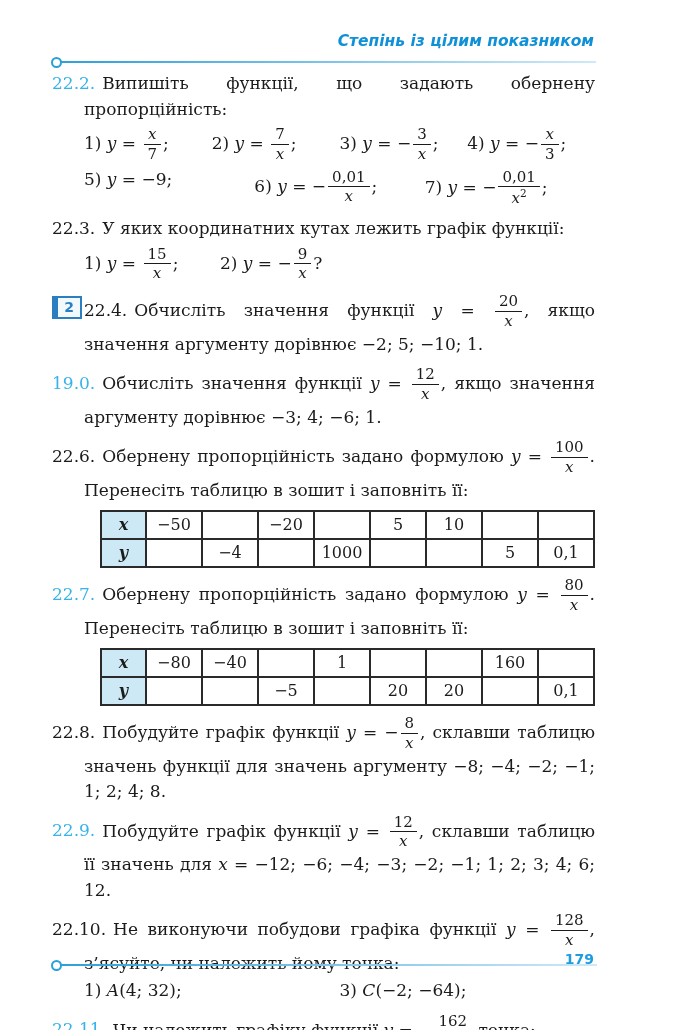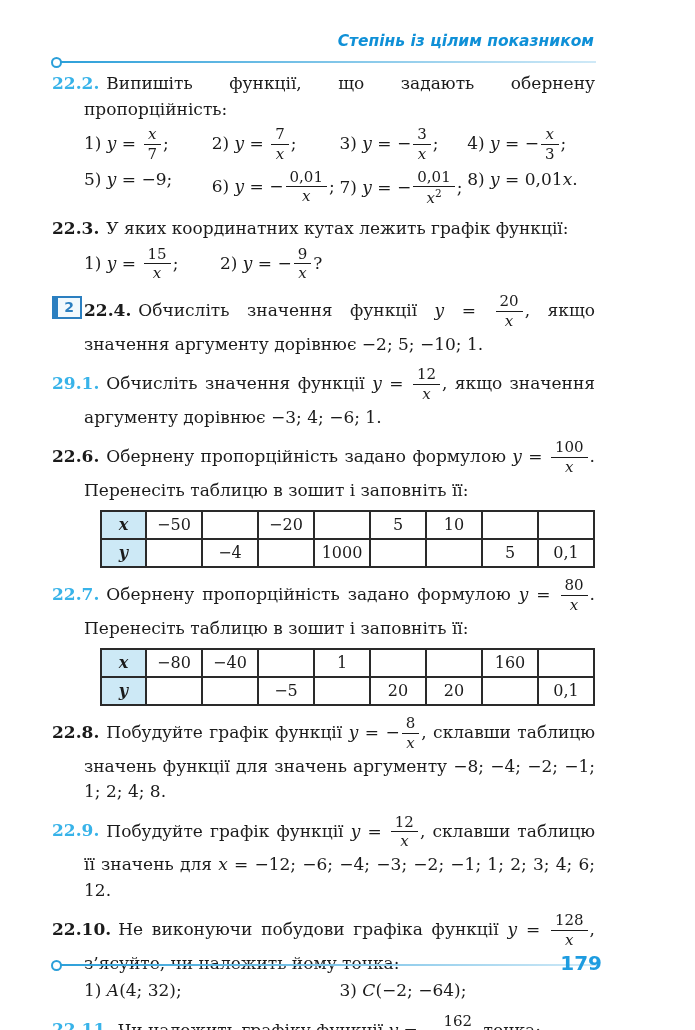"22.2." .pnum { font-weight: bold -> normal }
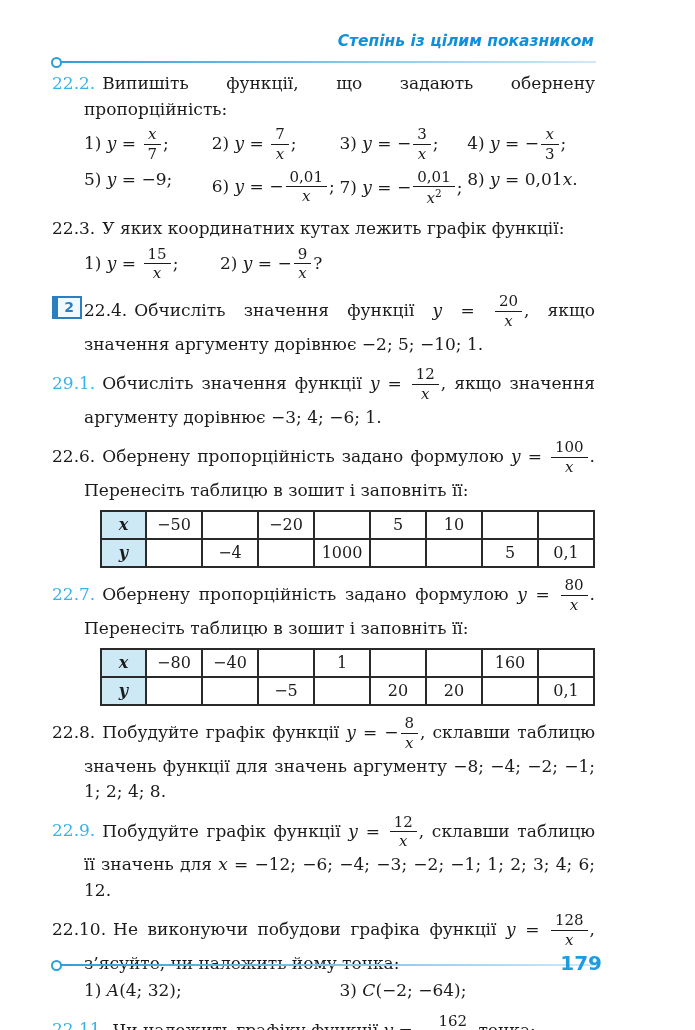"8) y = 0,01x." span.item { html: <span><span>8)</span> <span>y</span><span> = </span><span>0,01</span><span>x</span><span>.</span></span> -> none }
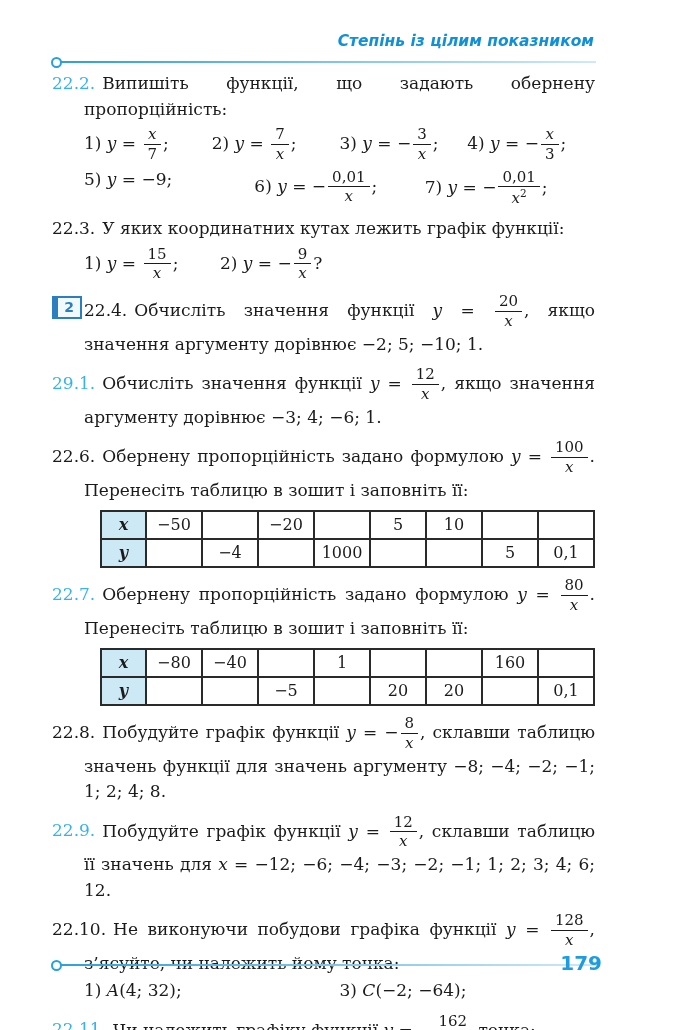"29.1." span.pnum { text: 29.1 -> 19.0 }
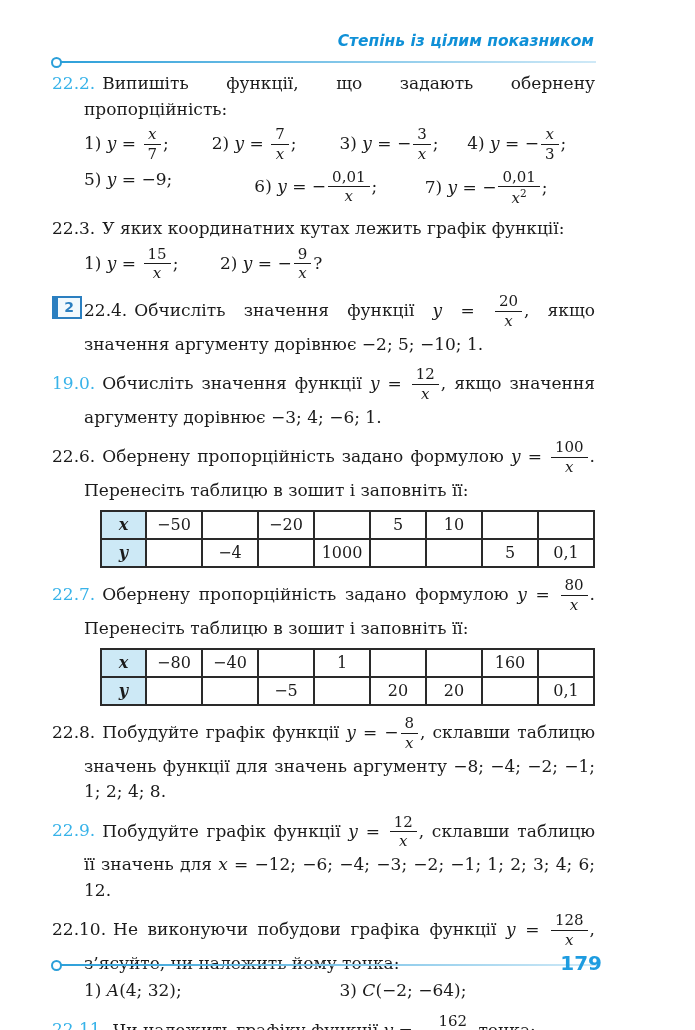"179" .page-number { font-size: 20px -> 14px; right: 40px -> 48px }
